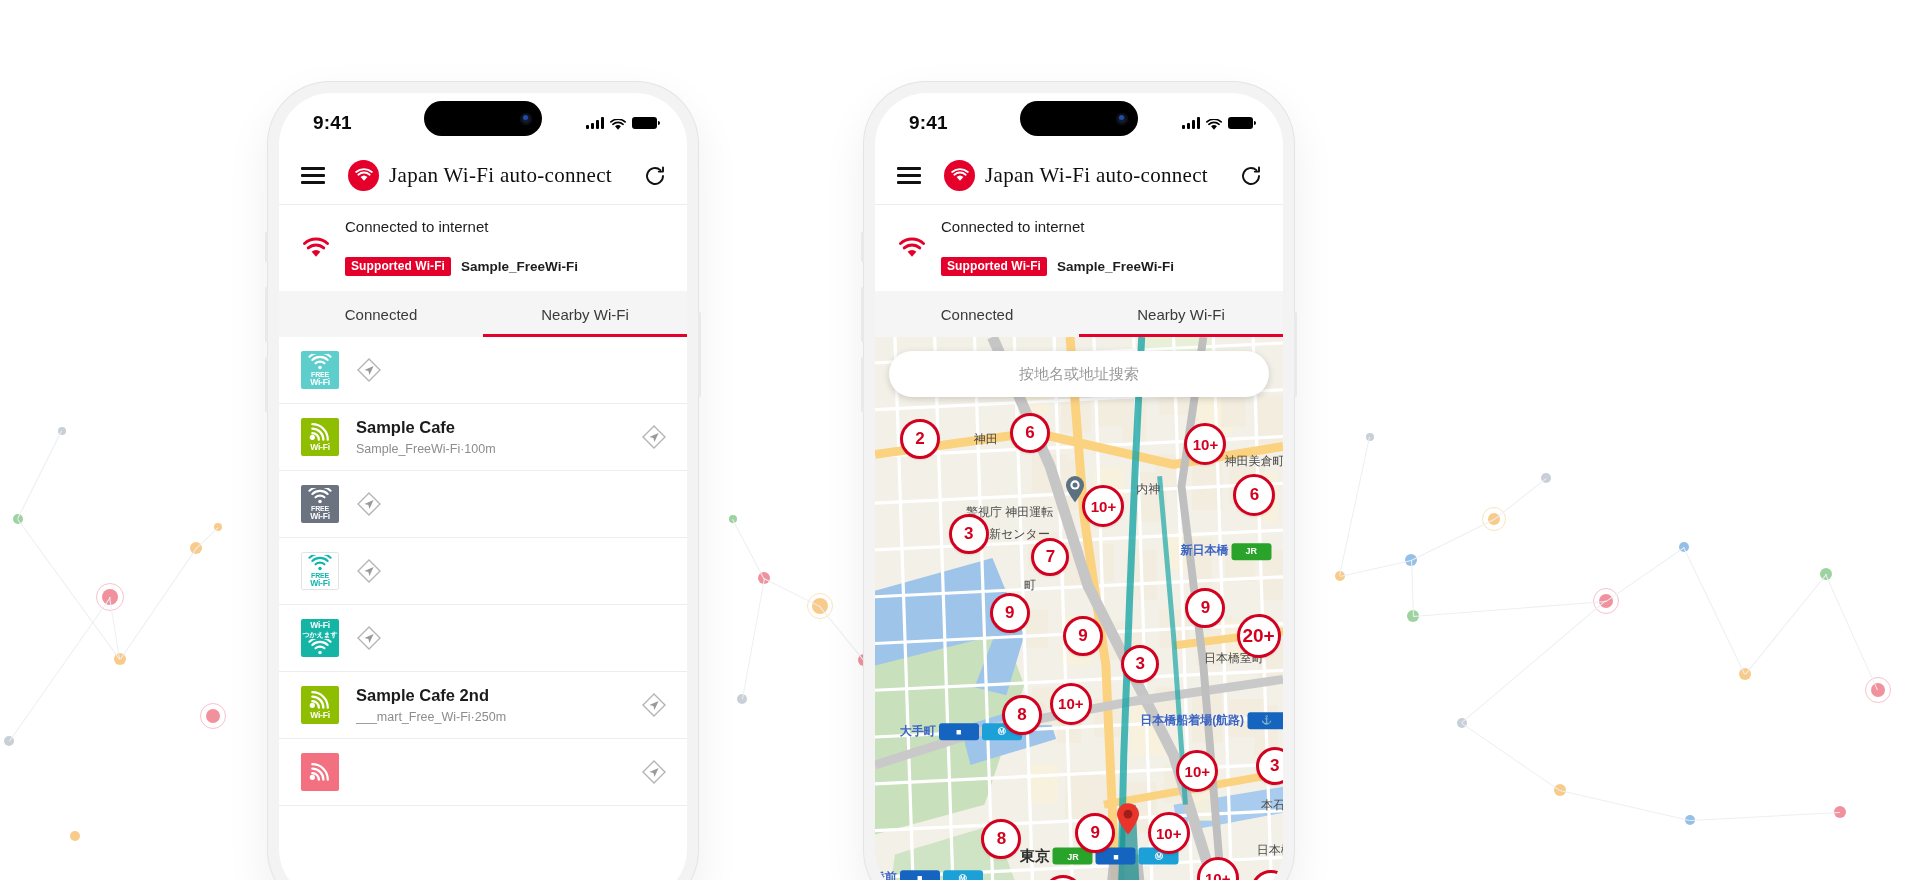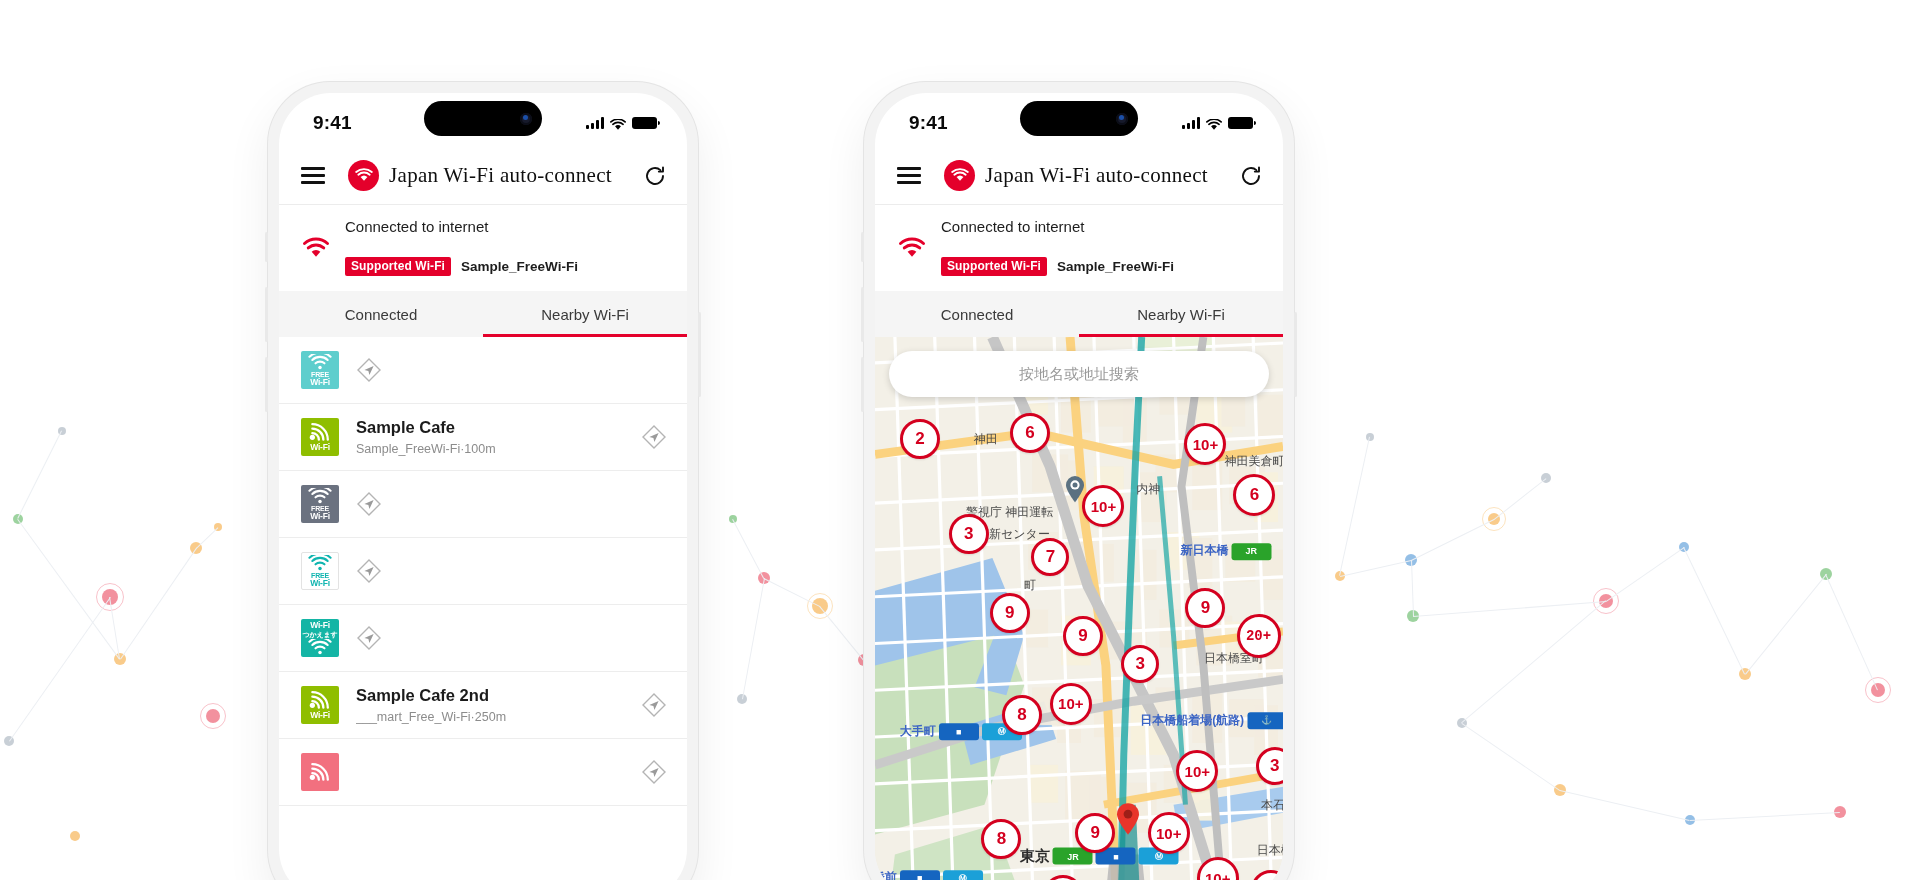"20+" div.cluster { font-family: Liberation Mono, monospace -> none; font-size: 14px -> 19px }
